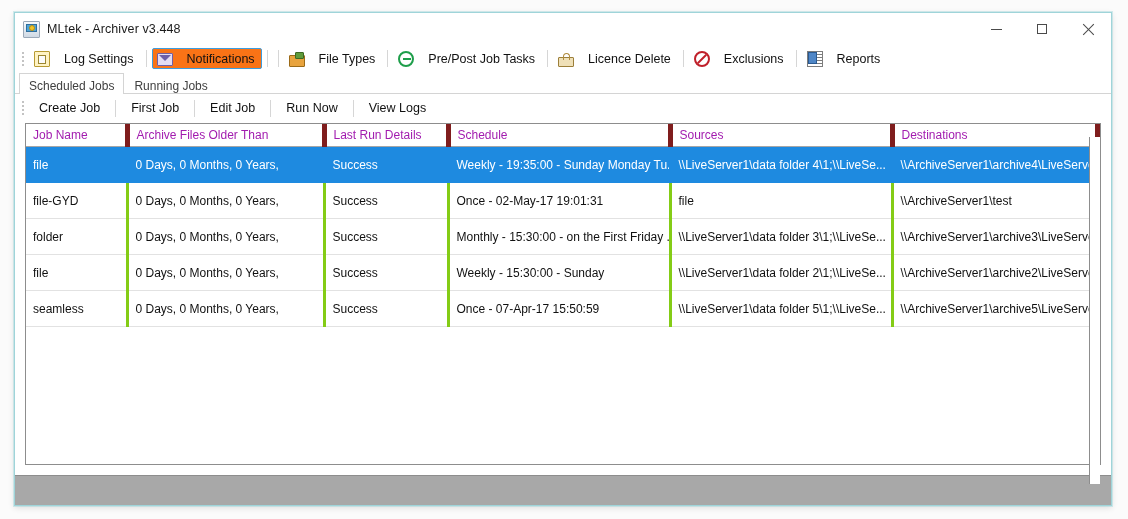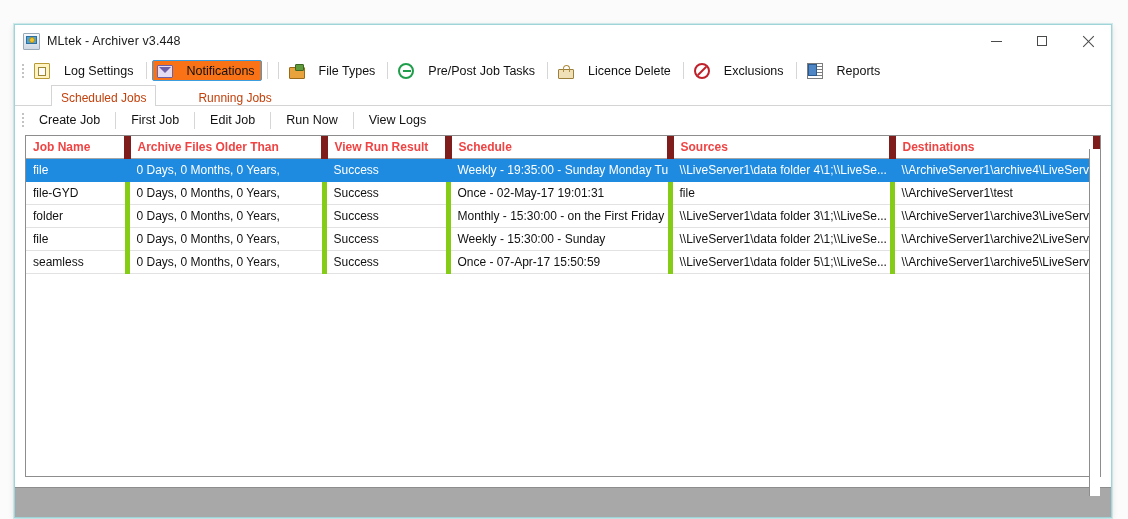"MLtek - Archiver v3.448" .window { top: 24px -> 12px }
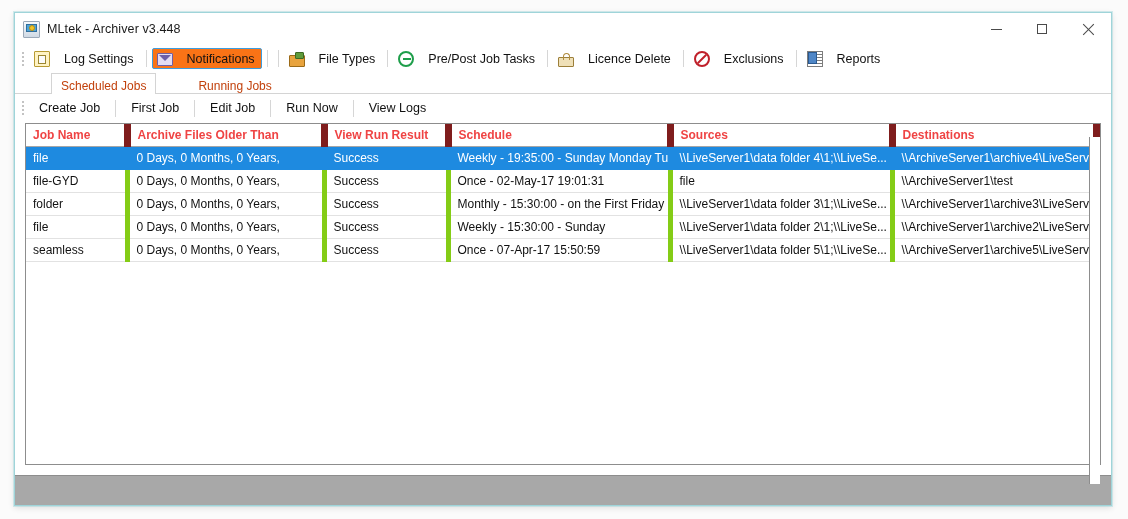"Scheduled Jobs" .tab { color: #c2410c -> #404040; margin-left: 32px -> none }
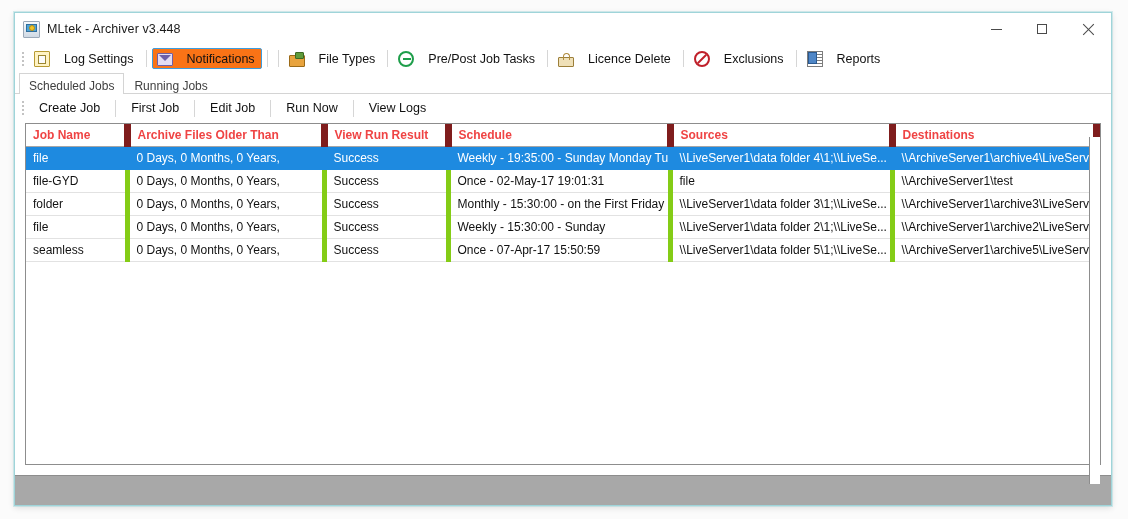"Job Name" table.grid th { border-right: 7px solid #7f1d1d -> 5px solid #7f1d1d; color: #ef4444 -> #a21caf; font-weight: bold -> normal }
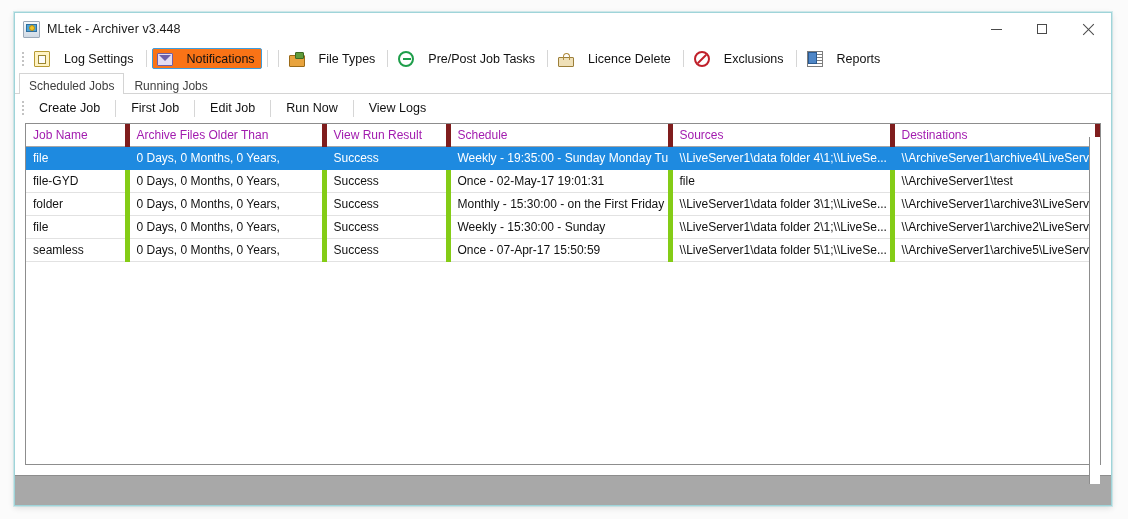"View Run Result" th { text: View Run Result -> Last Run Details }
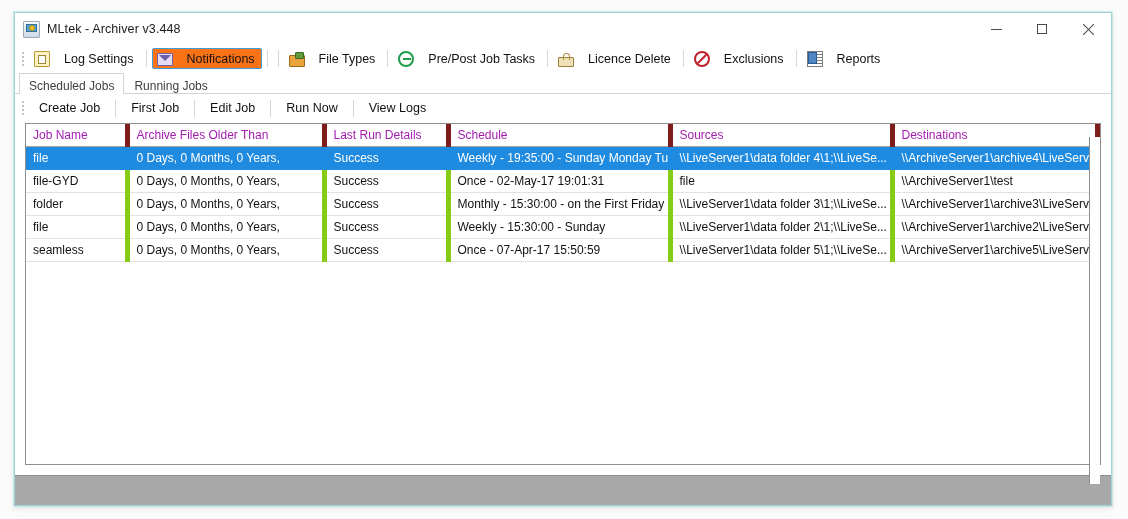"file" table.grid td { border-right: 5px solid #84cc16 -> 3px solid #84cc16; height: 23px -> 36px }
